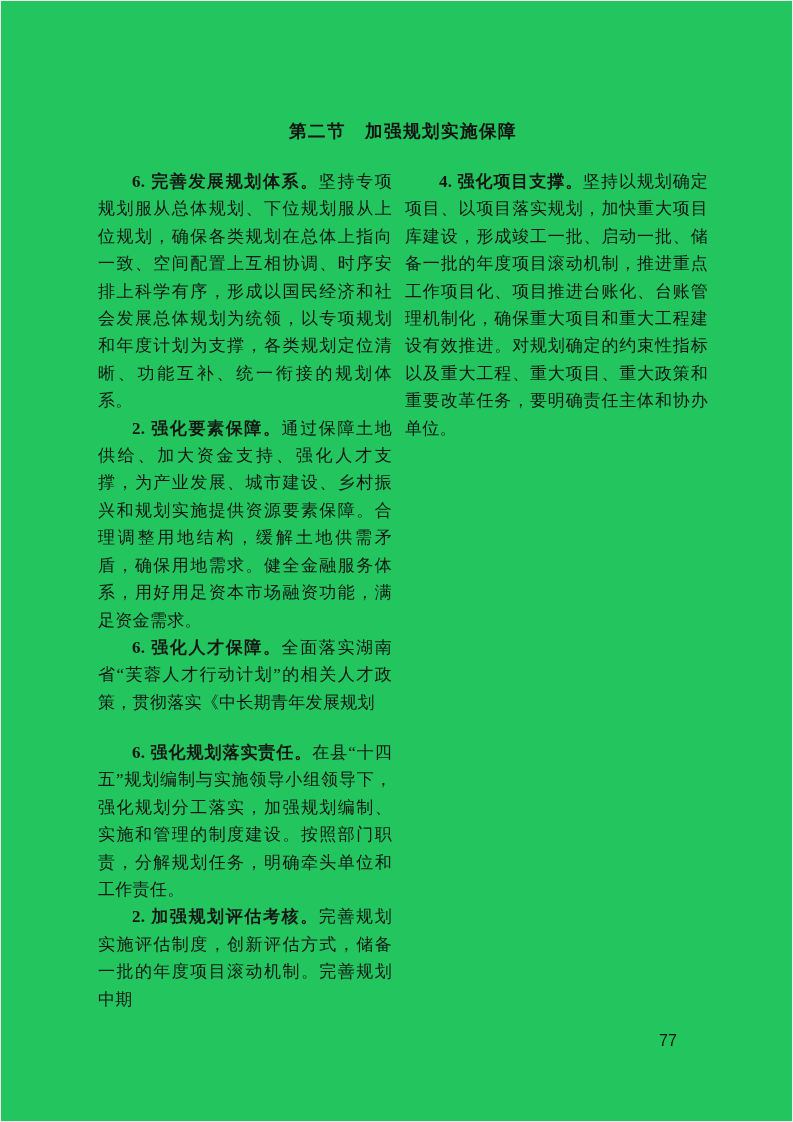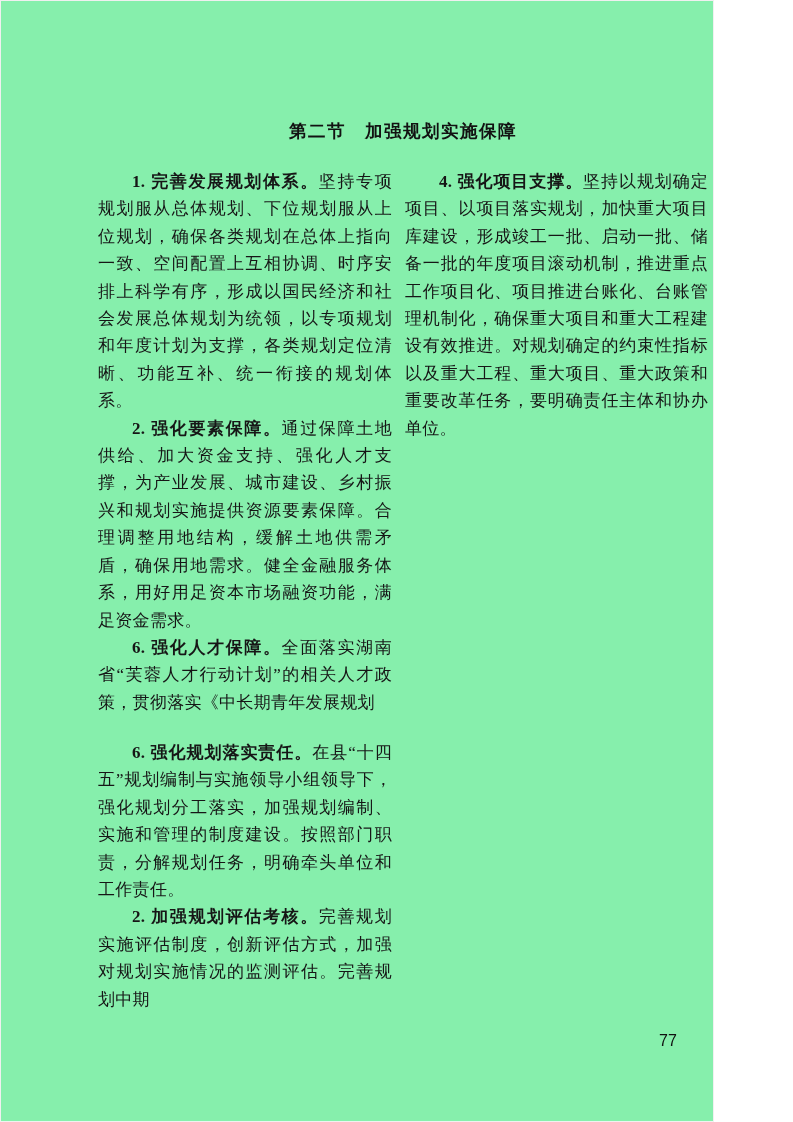"第二节 加强规划实施保障" .page { background: #86efac -> #22c55e; width: 714px -> 793px }
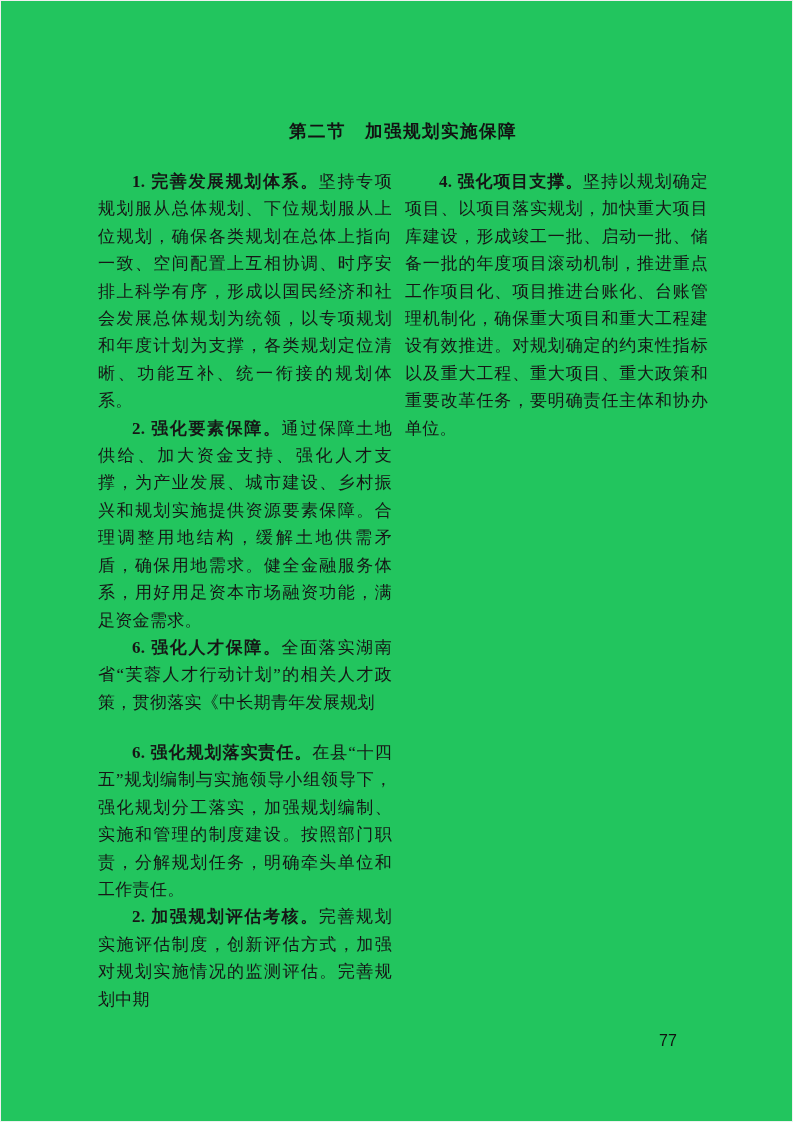"1. 完善发展规划体系。" b.lead { text: 1 -> 6 }
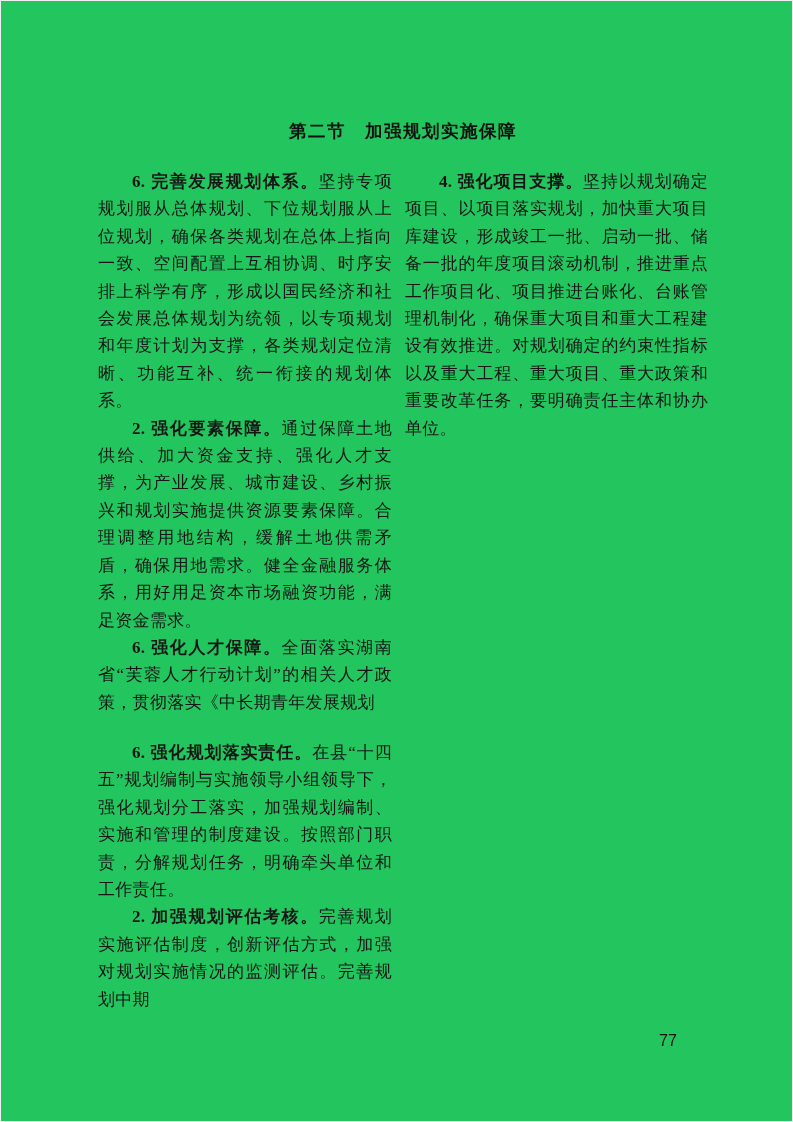"完善规划实施评估制度，创新评估方式，加强对规划实施情况的监测评估。完善规划中期" span { text: 加强对规划实施情况的监测评估 -> 储备一批的年度项目滚动机制 }
